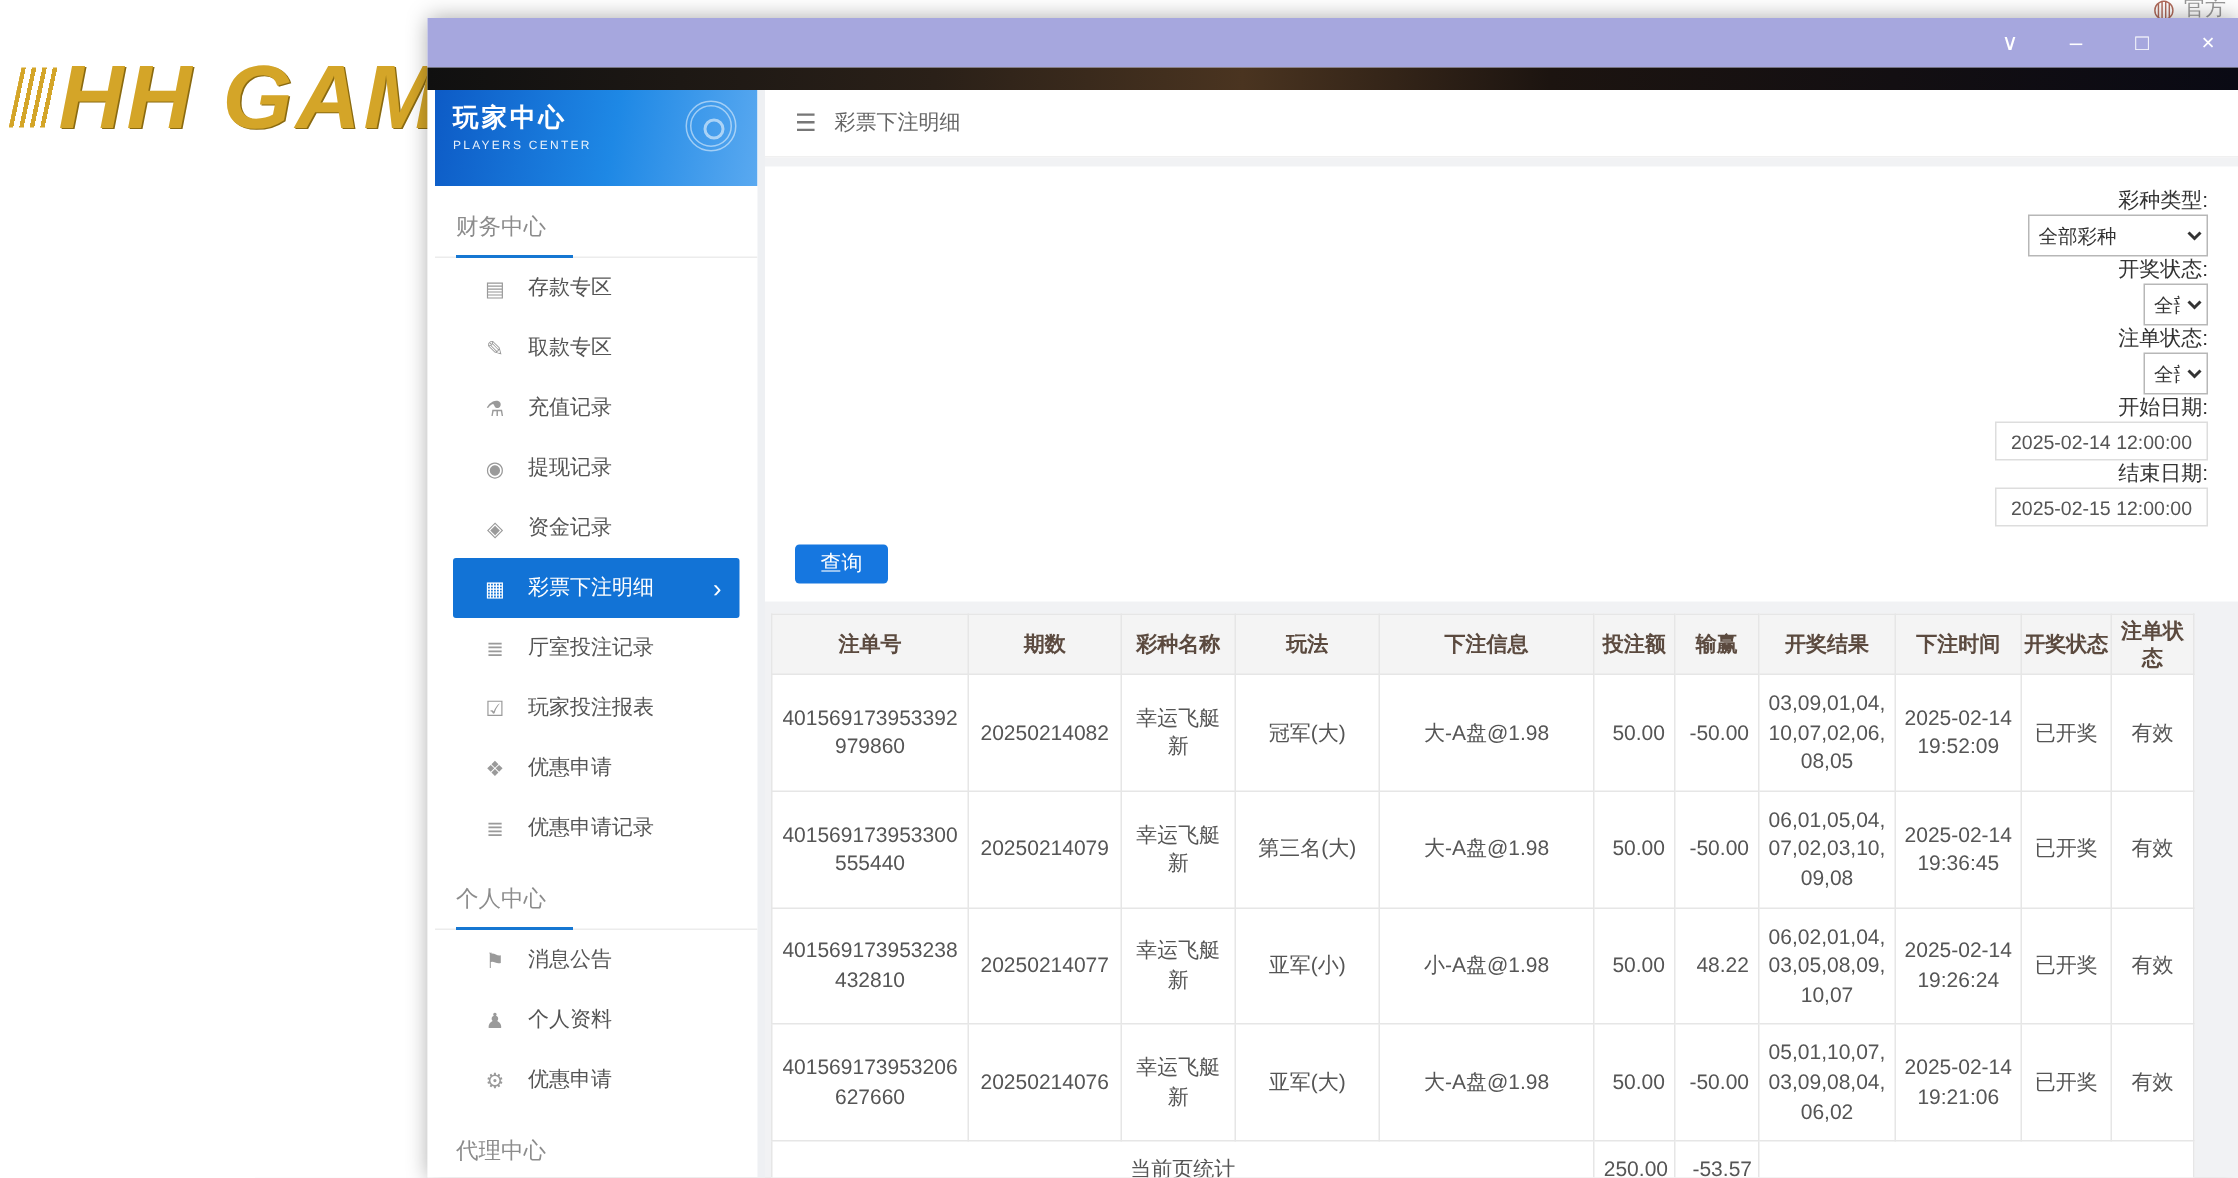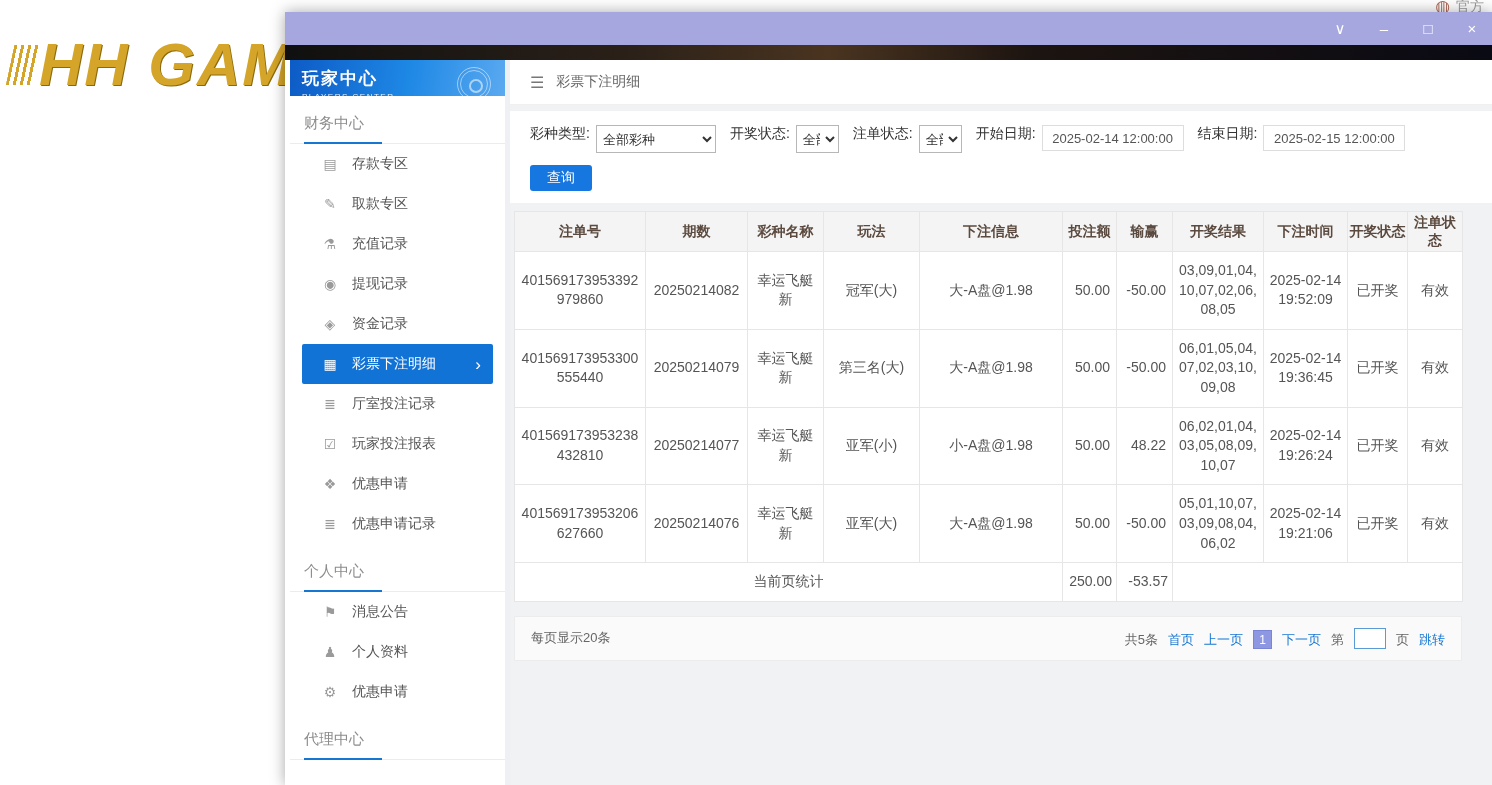"玩家中心" .sb-header { height: 36px -> 64px }
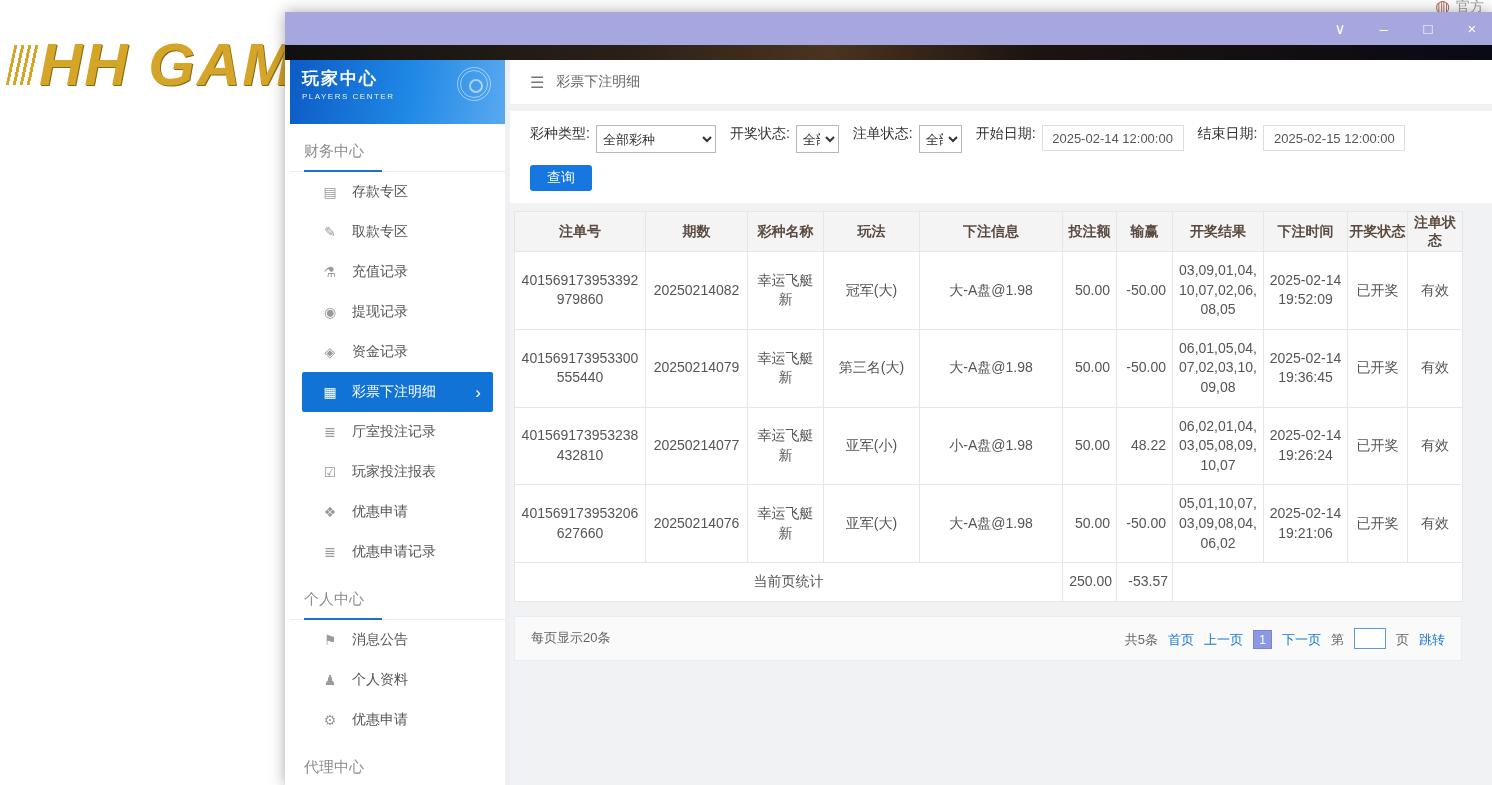"彩种类型:" .filter-row { align-items: flex-start -> flex-end; flex-direction: none -> column }
